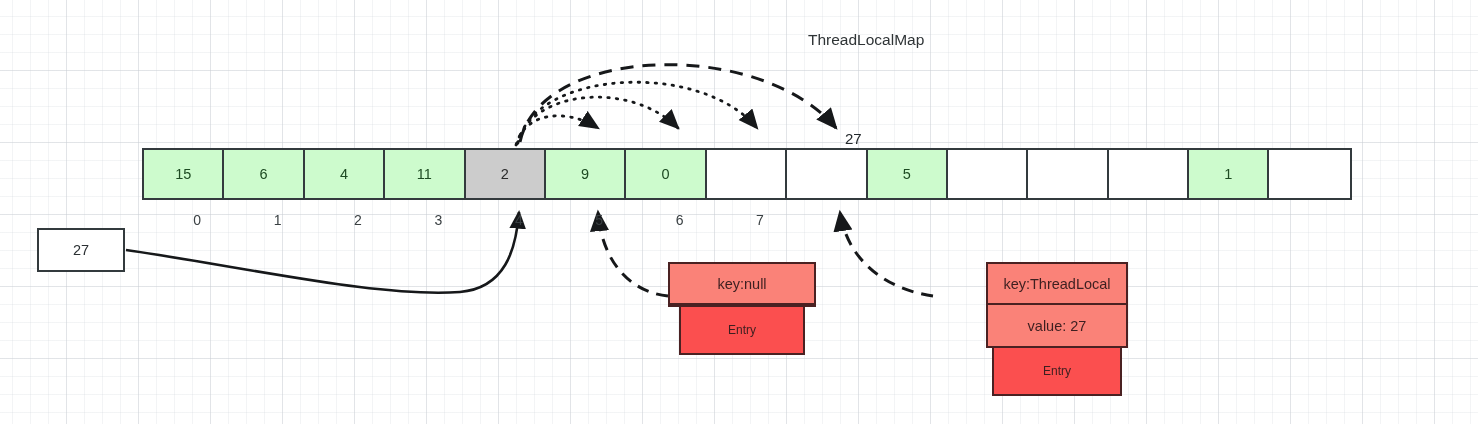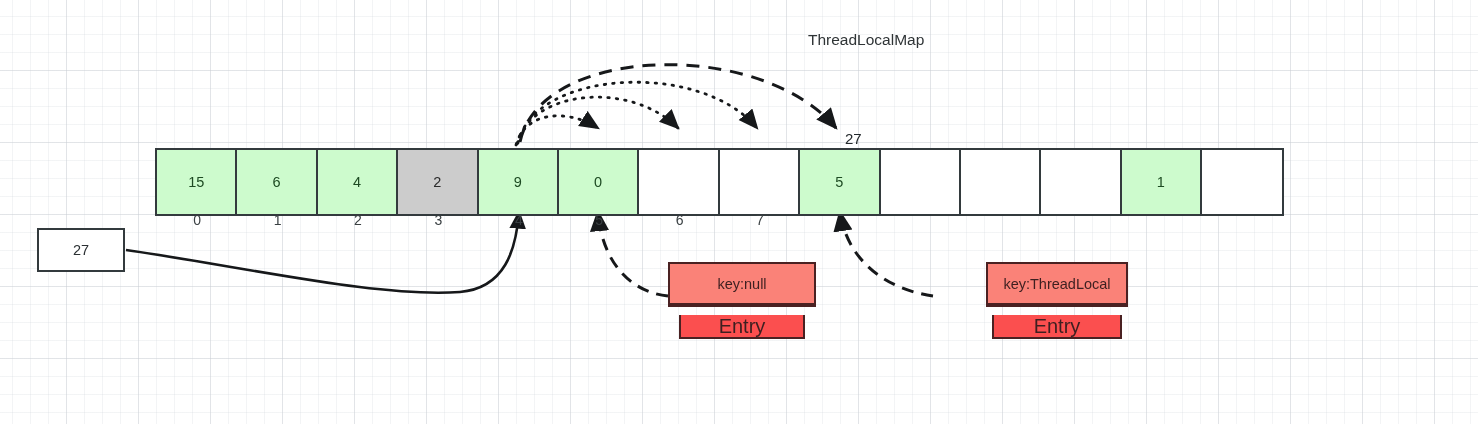"15" .array { height: 68px -> 52px; left: 155px -> 142px }
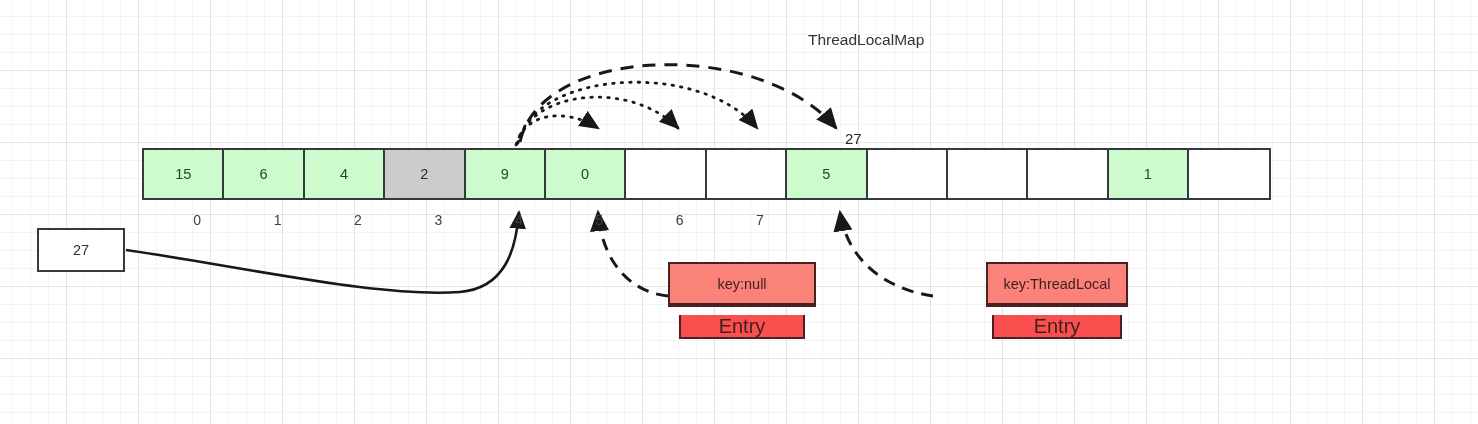"11" div.cell { html: none -> <div> <span>11</span> </div> }
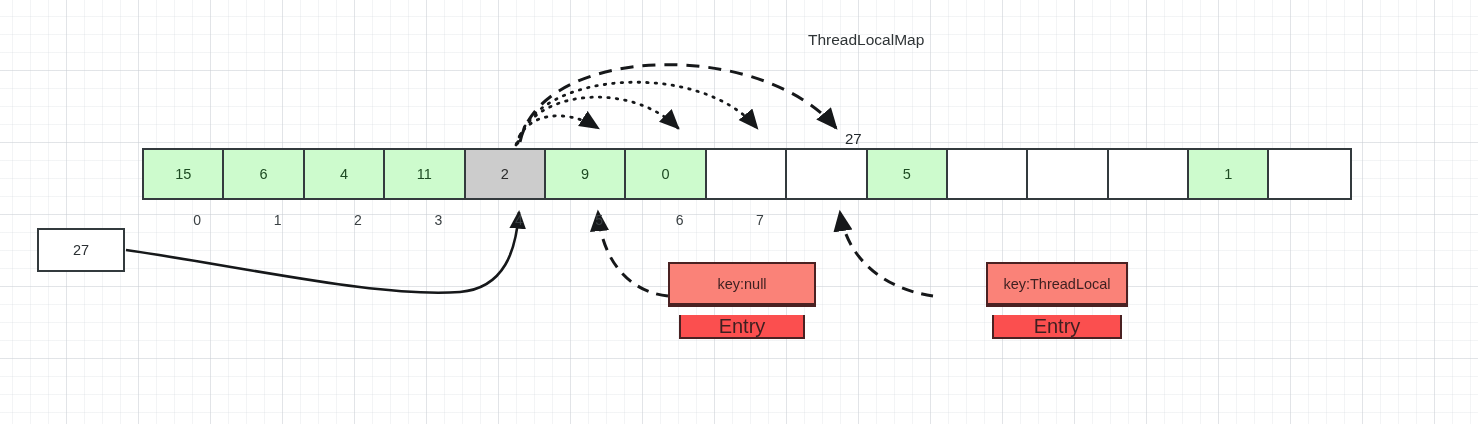"Entry" .entry .foot { font-size: 20px -> 12px; height: 24px -> 48px; margin: 8px auto -> 0 auto }
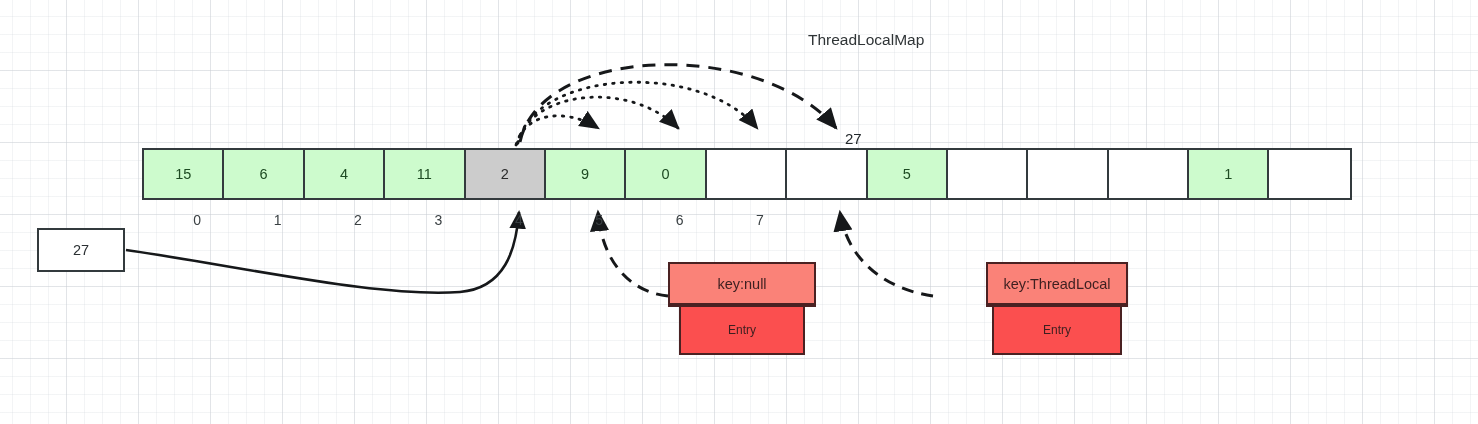"value: 27" div.vrow { html: none -> <div>value: 27</div> }
